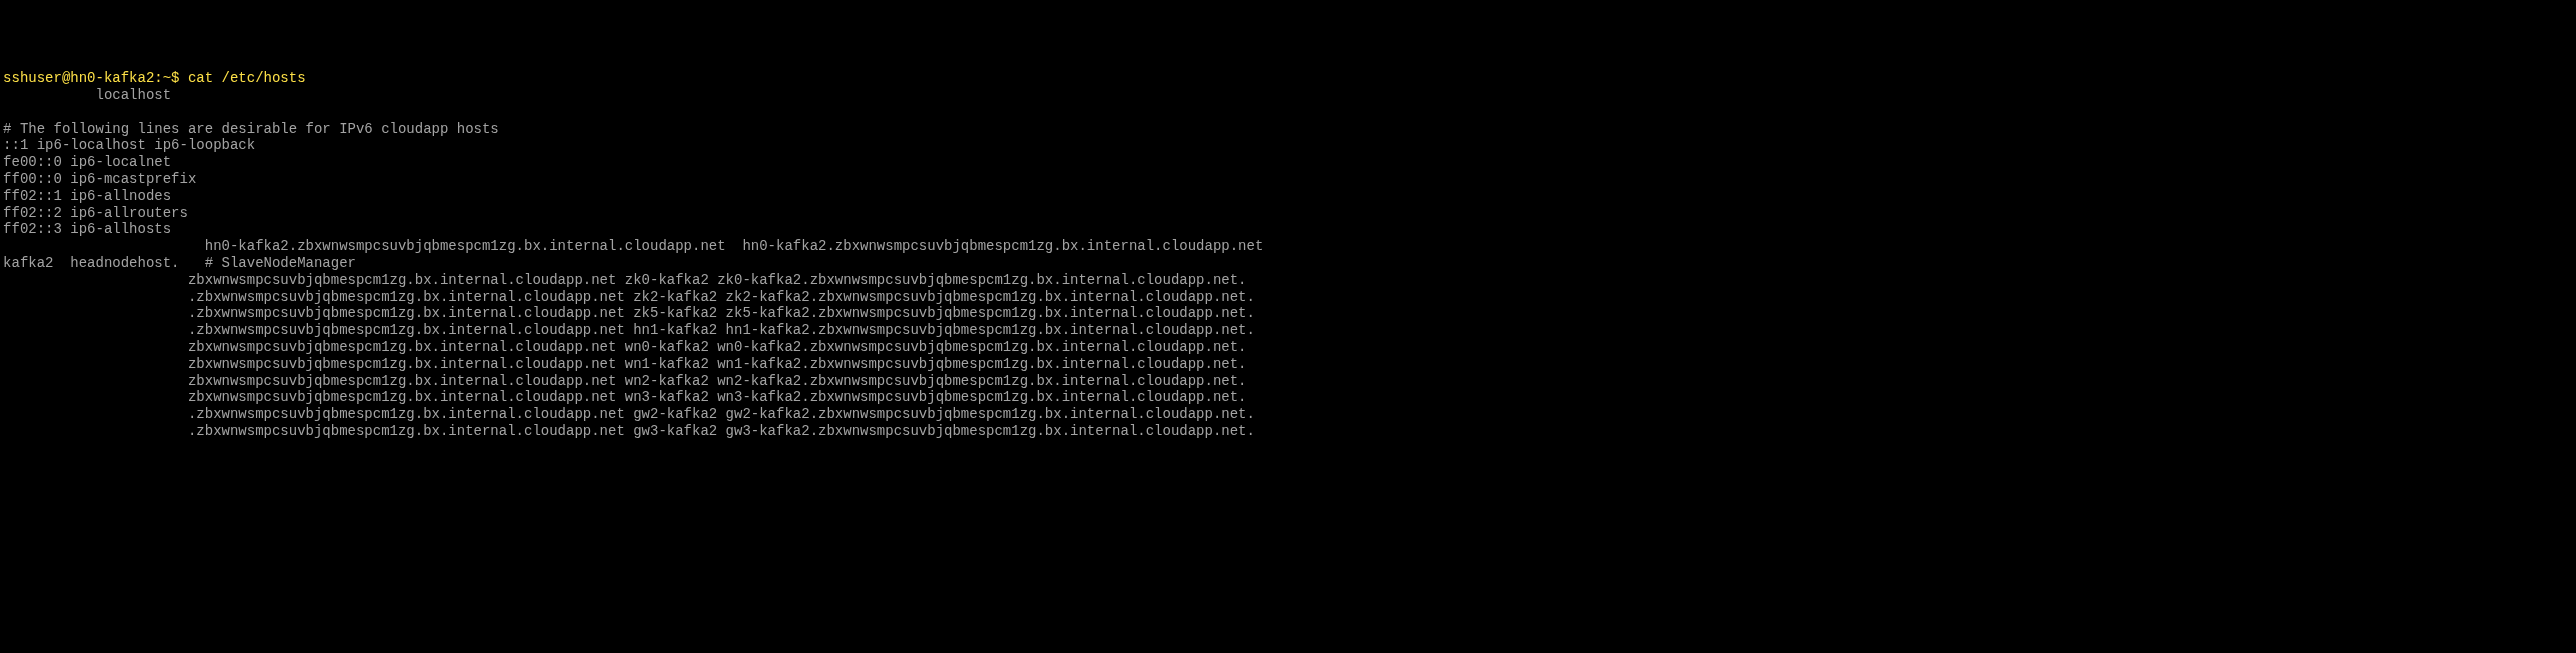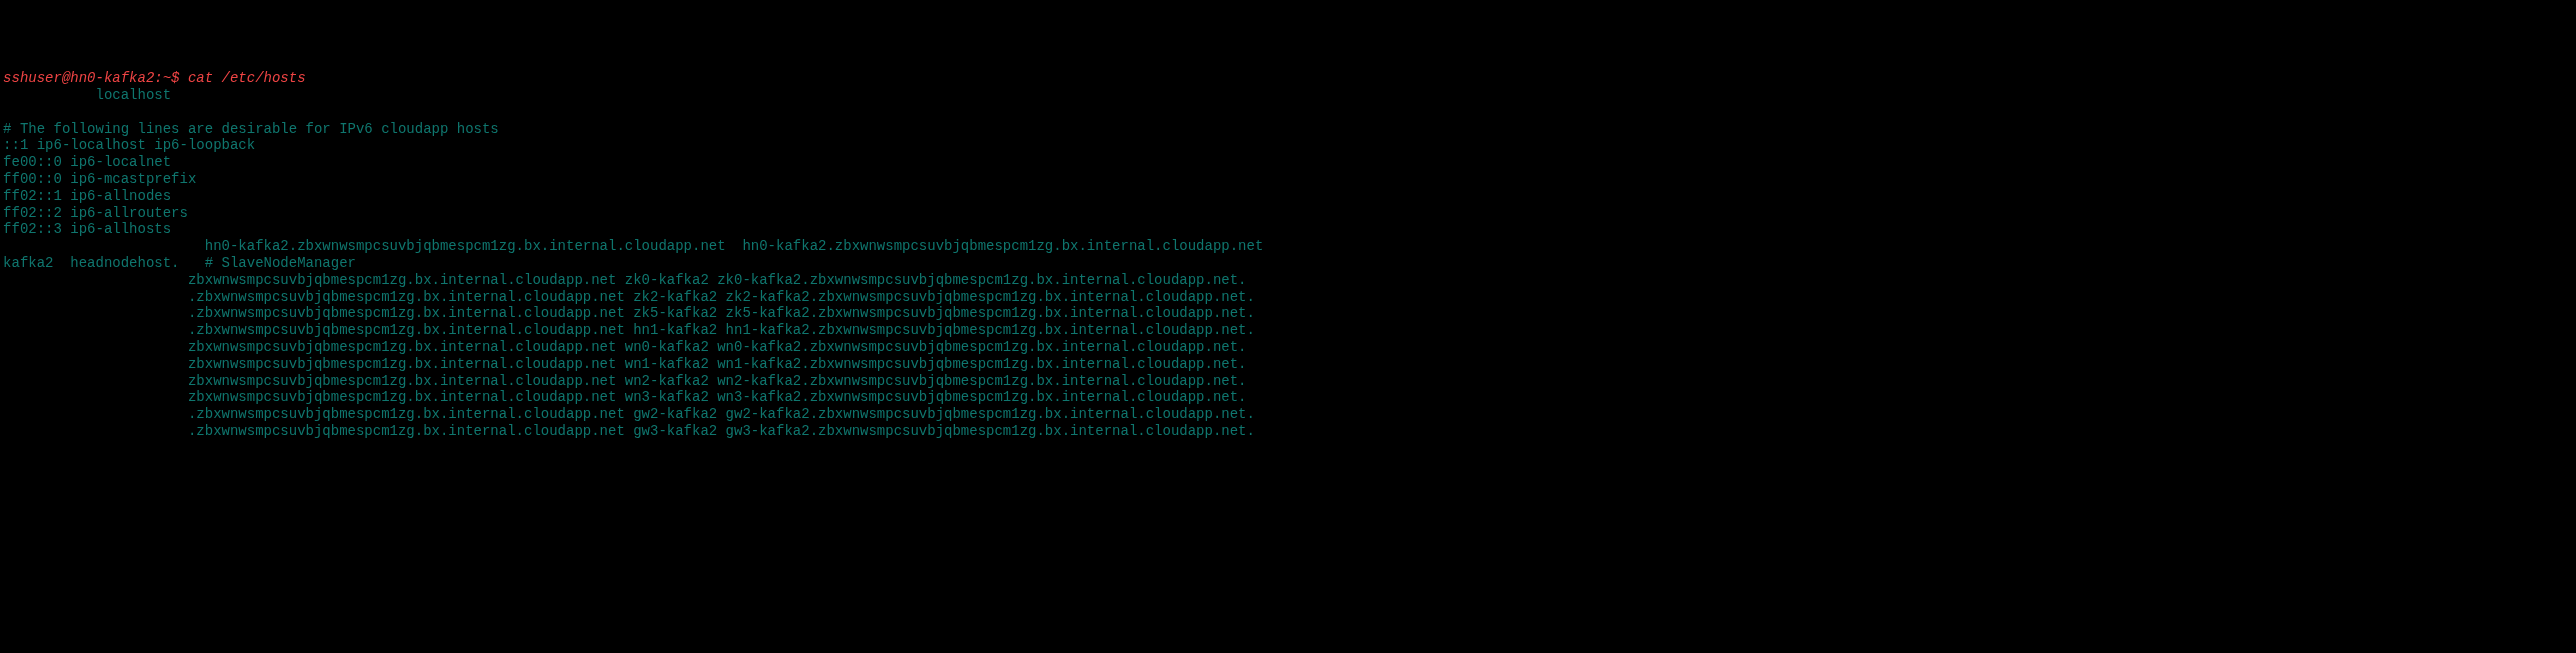"sshuser@hn0-kafka2:~$ cat /etc/hosts" .prompt-user { color: #ef4444 -> #fde047; font-style: italic -> none }
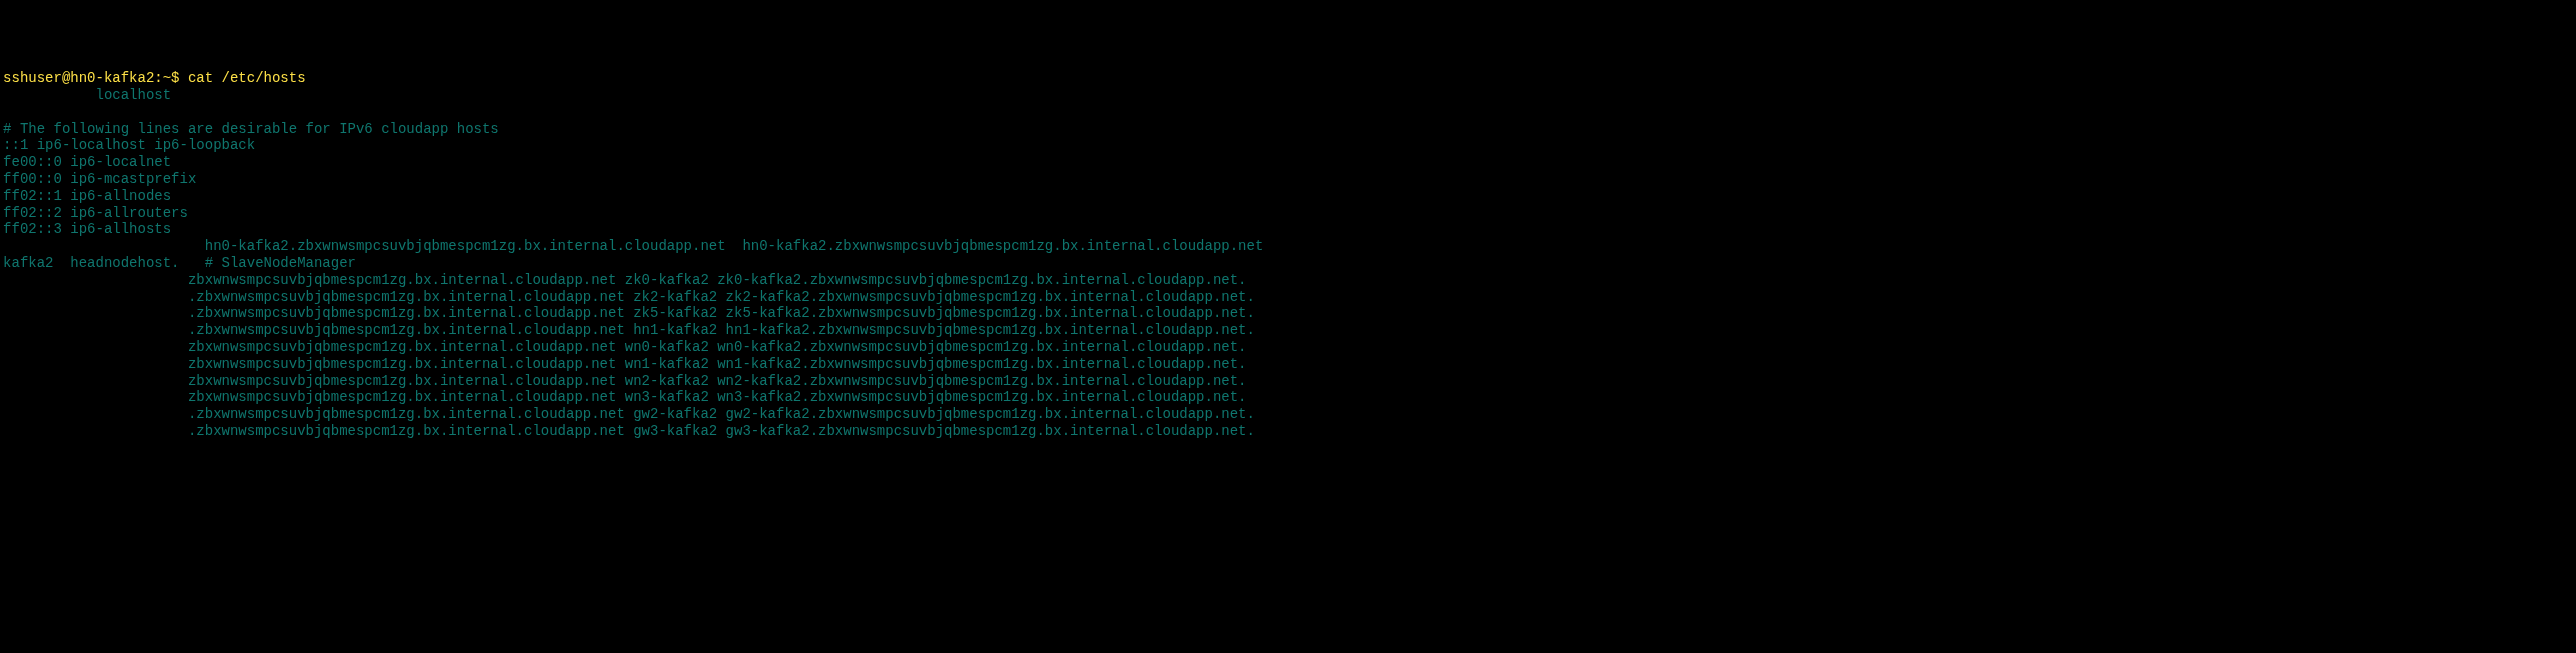"localhost" .output-line { color: #0f766e -> #a3a3a3 }
